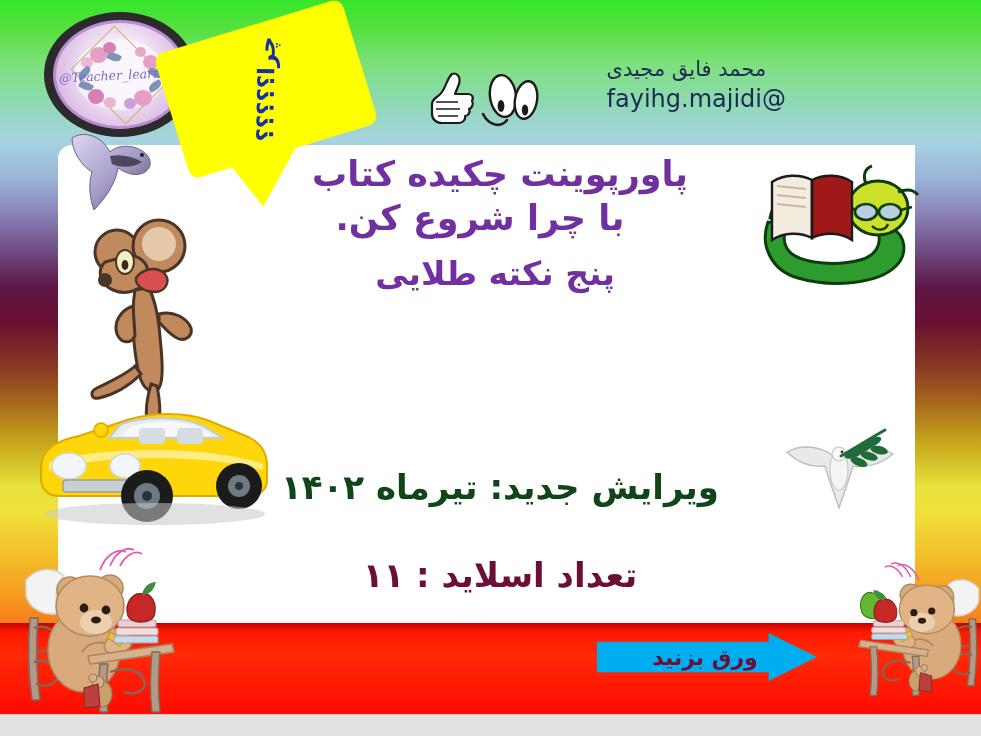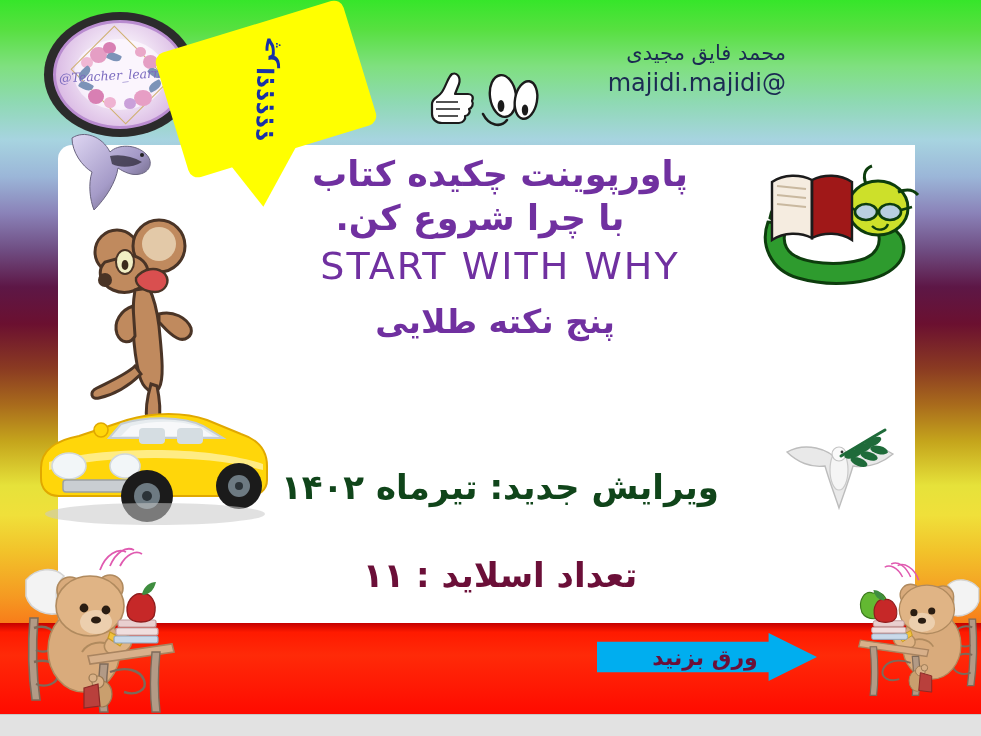"محمد فایق مجیدی" .header-text { text-align: right -> left; top: 40px -> 56px }
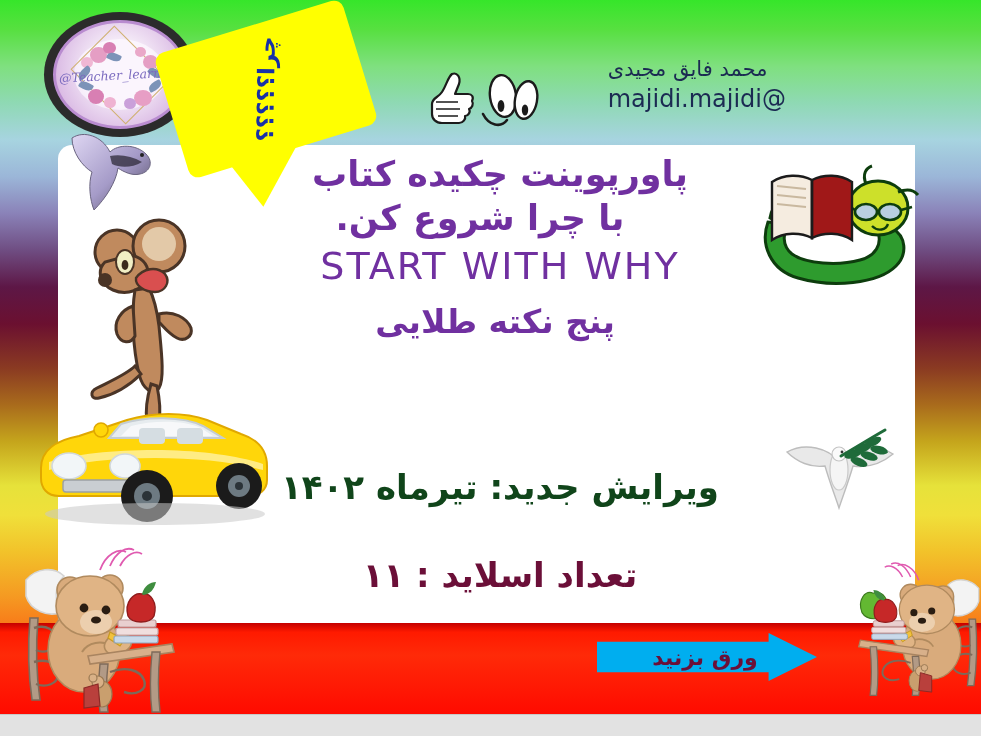"majidi.majidi@" div.ln2 { text: majidi.majidi@ -> fayihg.majidi@ }
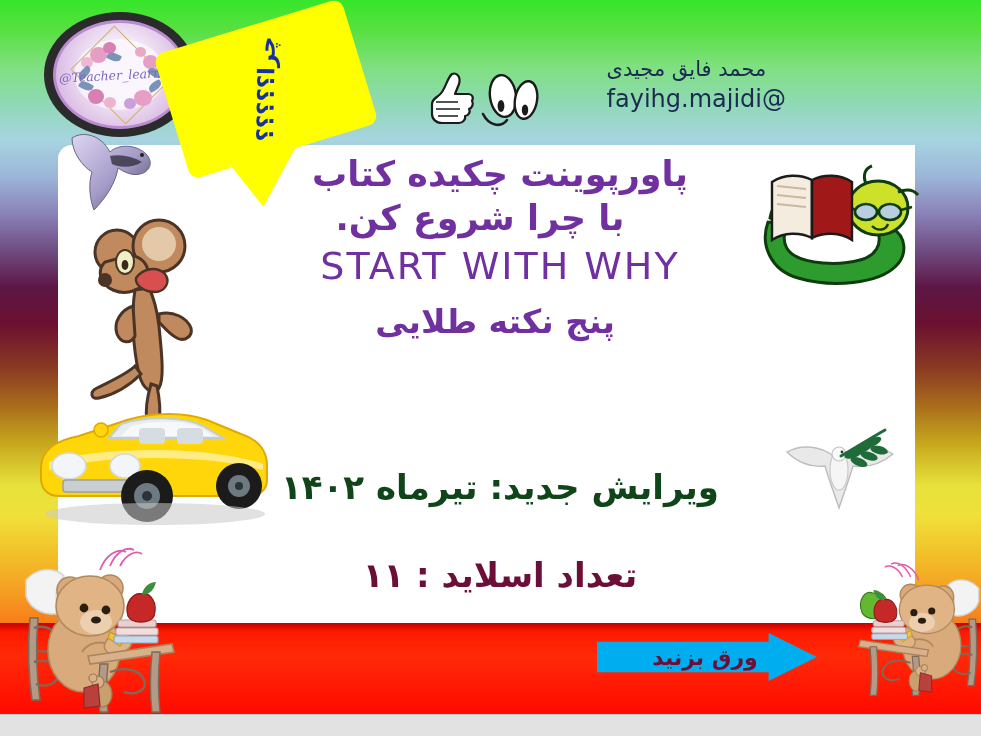"START WITH WHY" div.title-en { html: <div>START WITH WHY</div> -> none }
